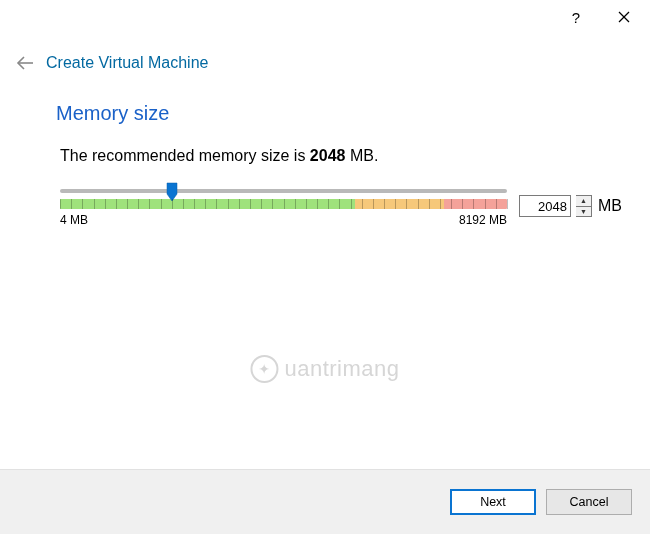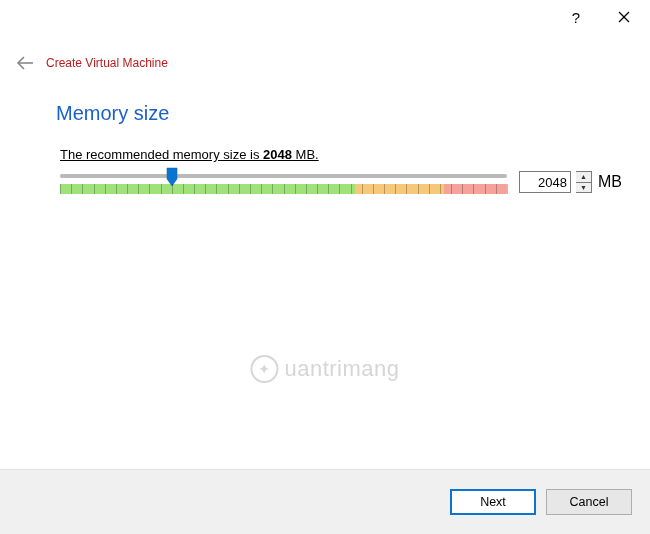"Create Virtual Machine" .window-heading { color: #b91c1c -> #0369a1; font-size: 12px -> 16px }
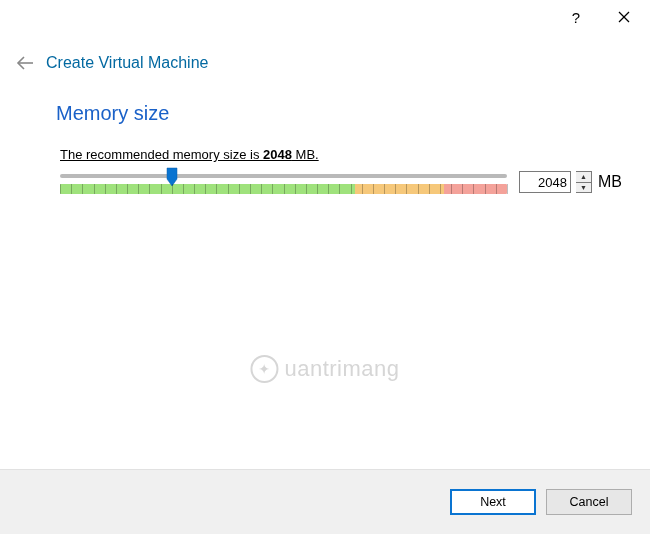"The recommended memory size is" .recommend-line { font-size: 13px -> 16px; margin-bottom: 8px -> 20px; text-decoration: underline -> none }
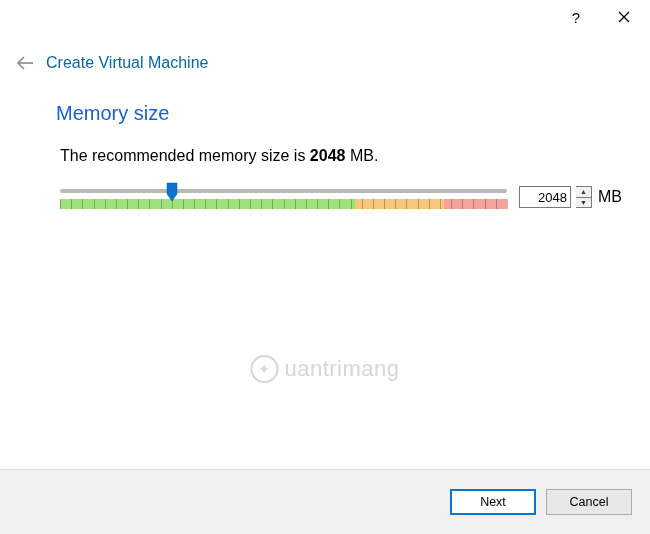"4 MB" div.slider-labels-outer { html: none -> <div> <div> <span>4 MB</span> <span>8192 MB</span> </div> </div> }
